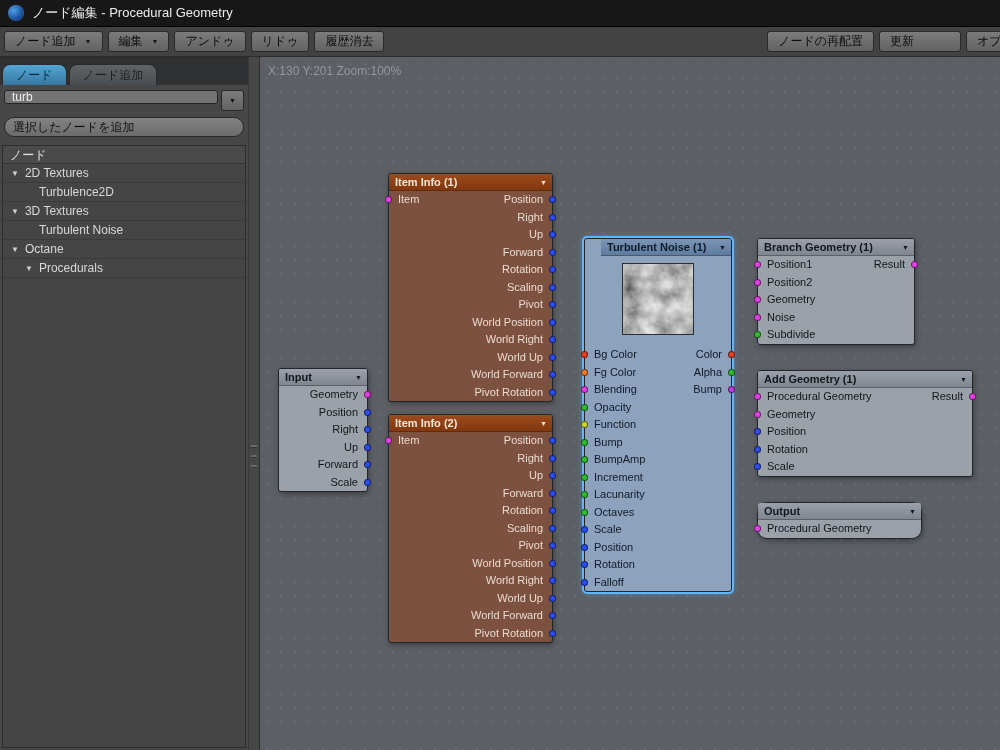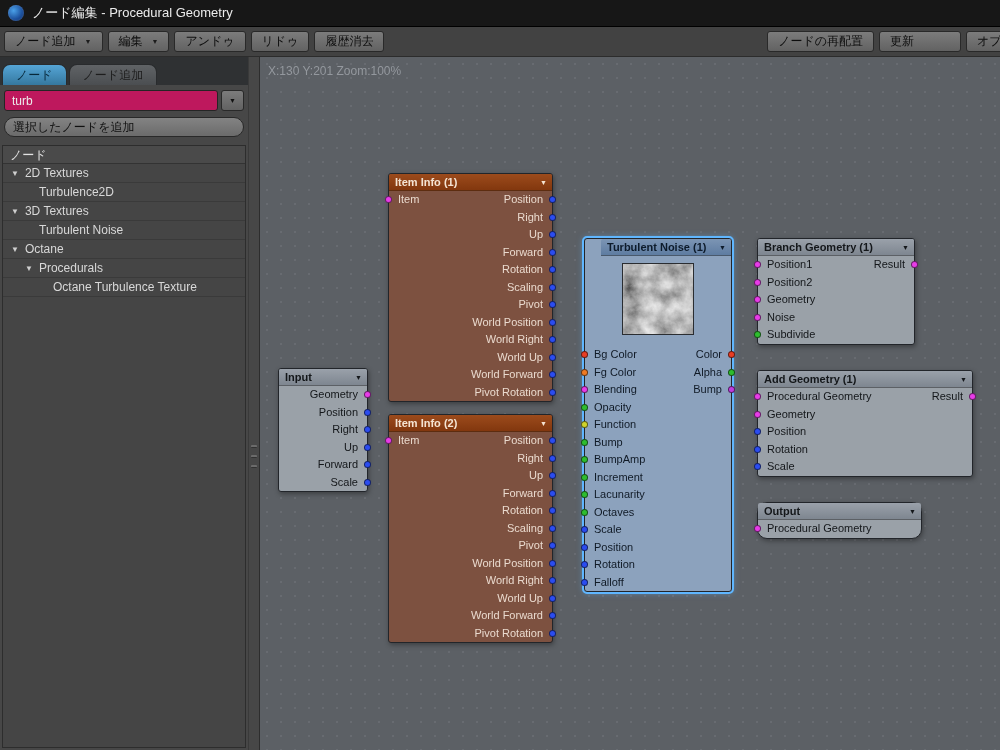"turb" .search-input { background: #be185d -> #737373; height: 21px -> 14px }
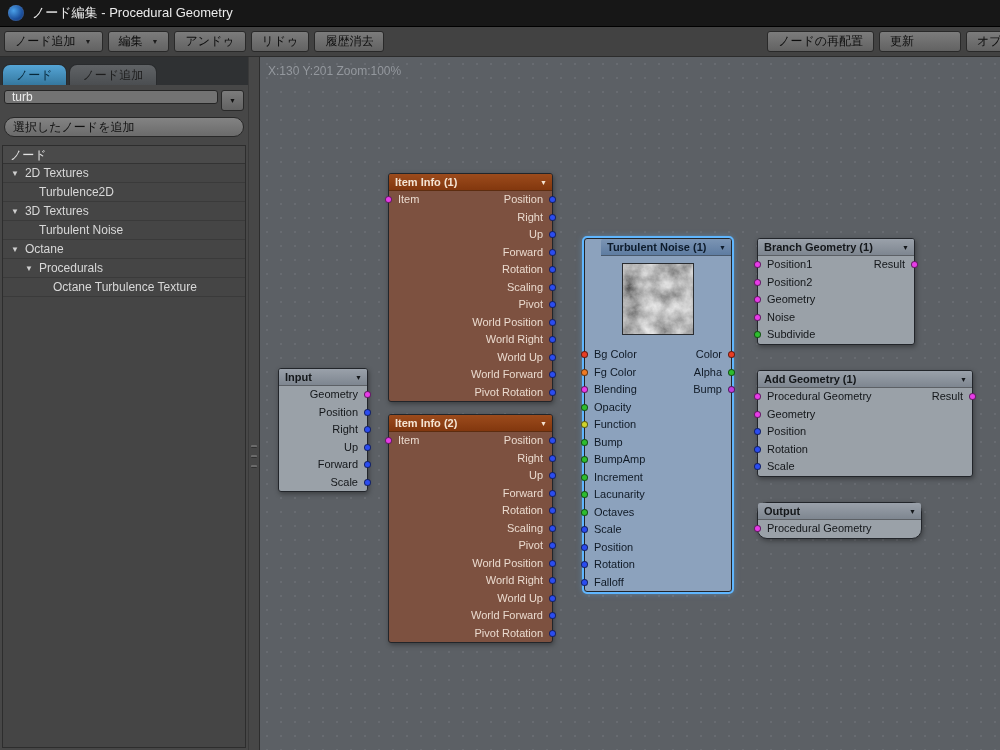"Octane Turbulence Texture" div.tree-row { html: <div> <span>Octane Turbulence Texture</span> </div> -> none }
